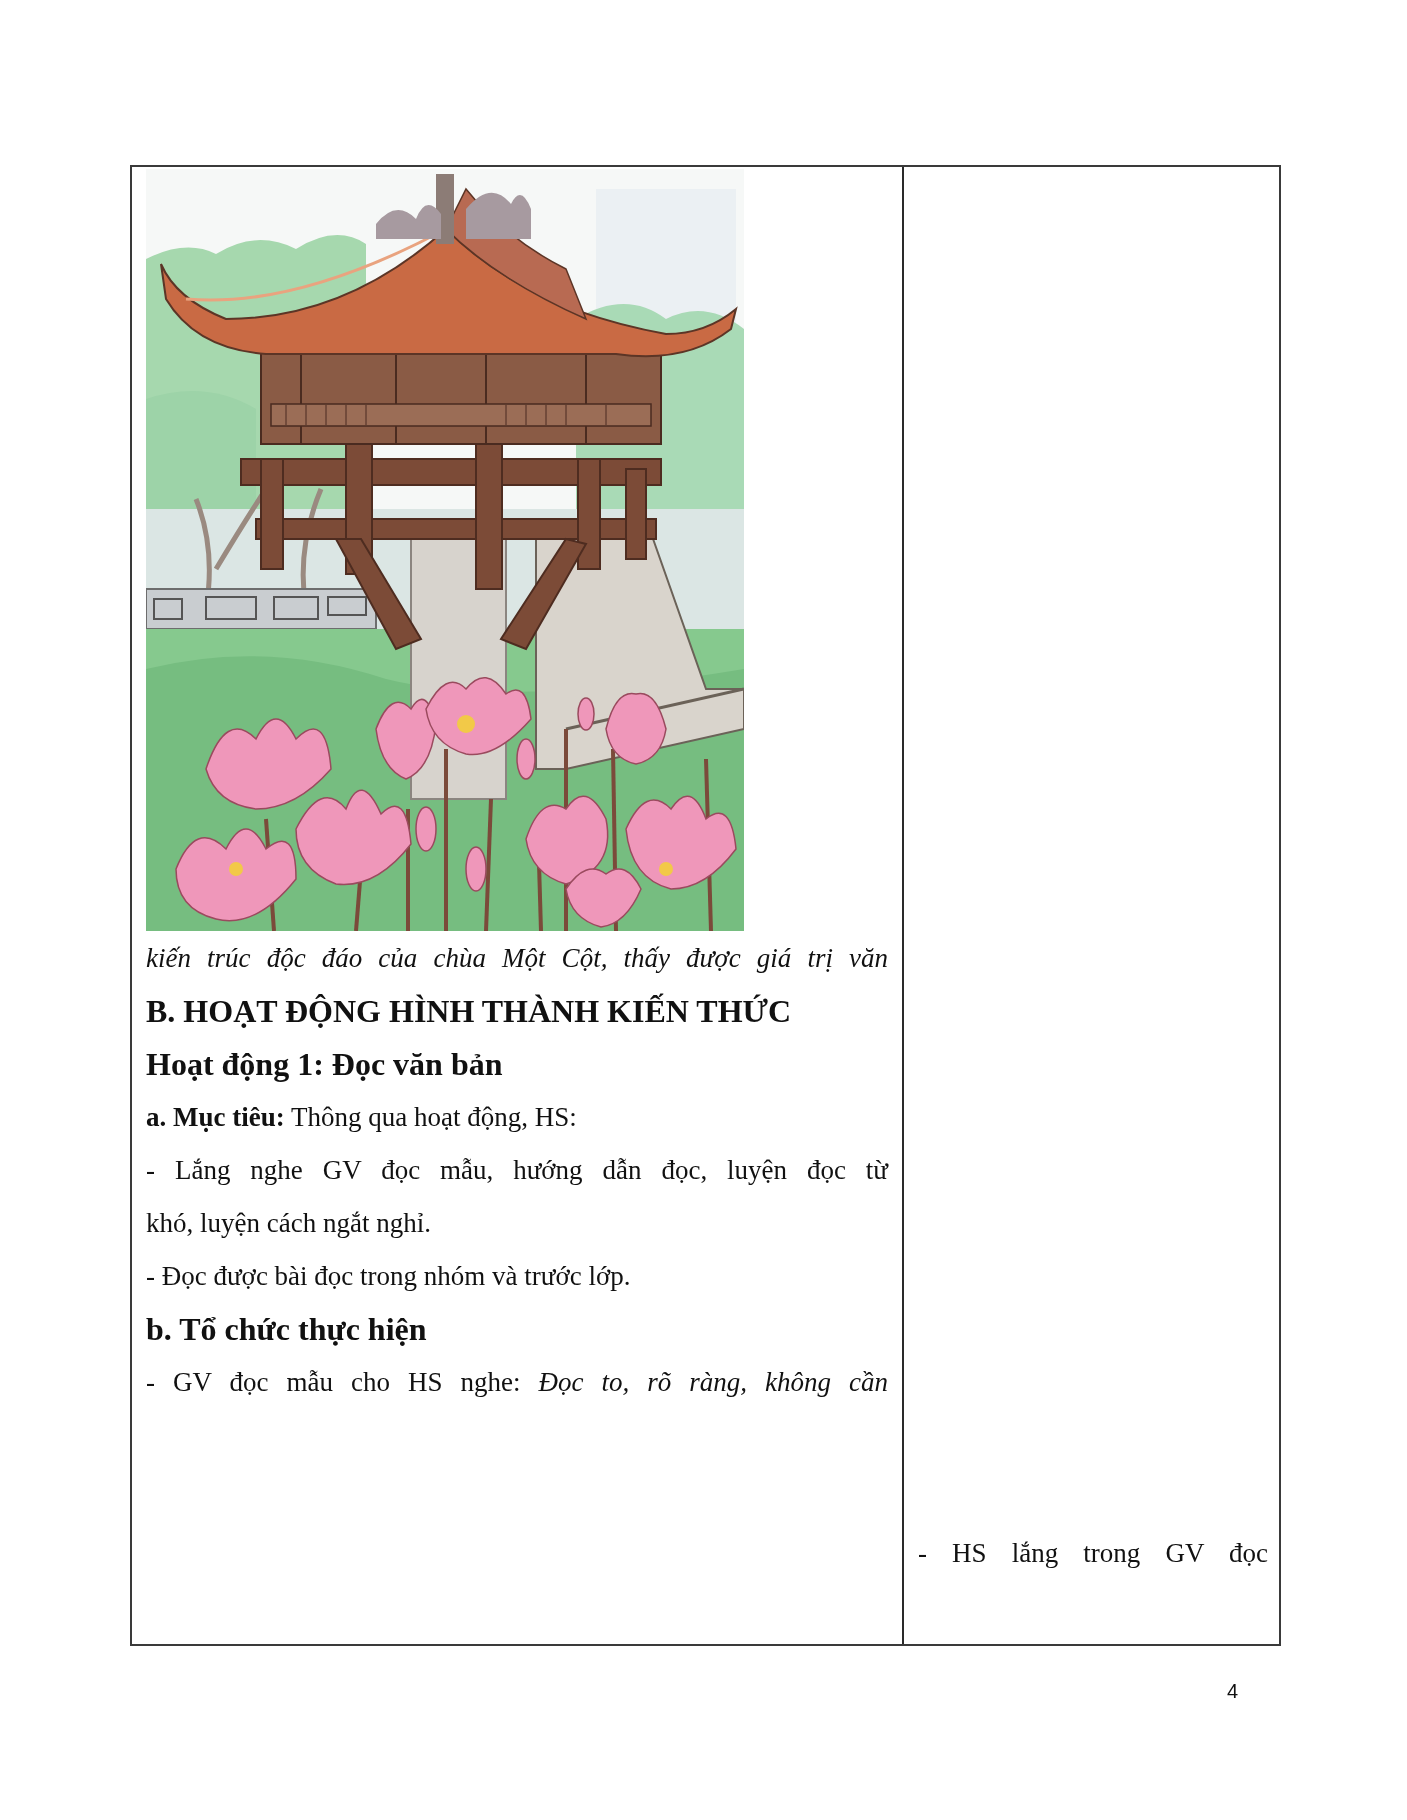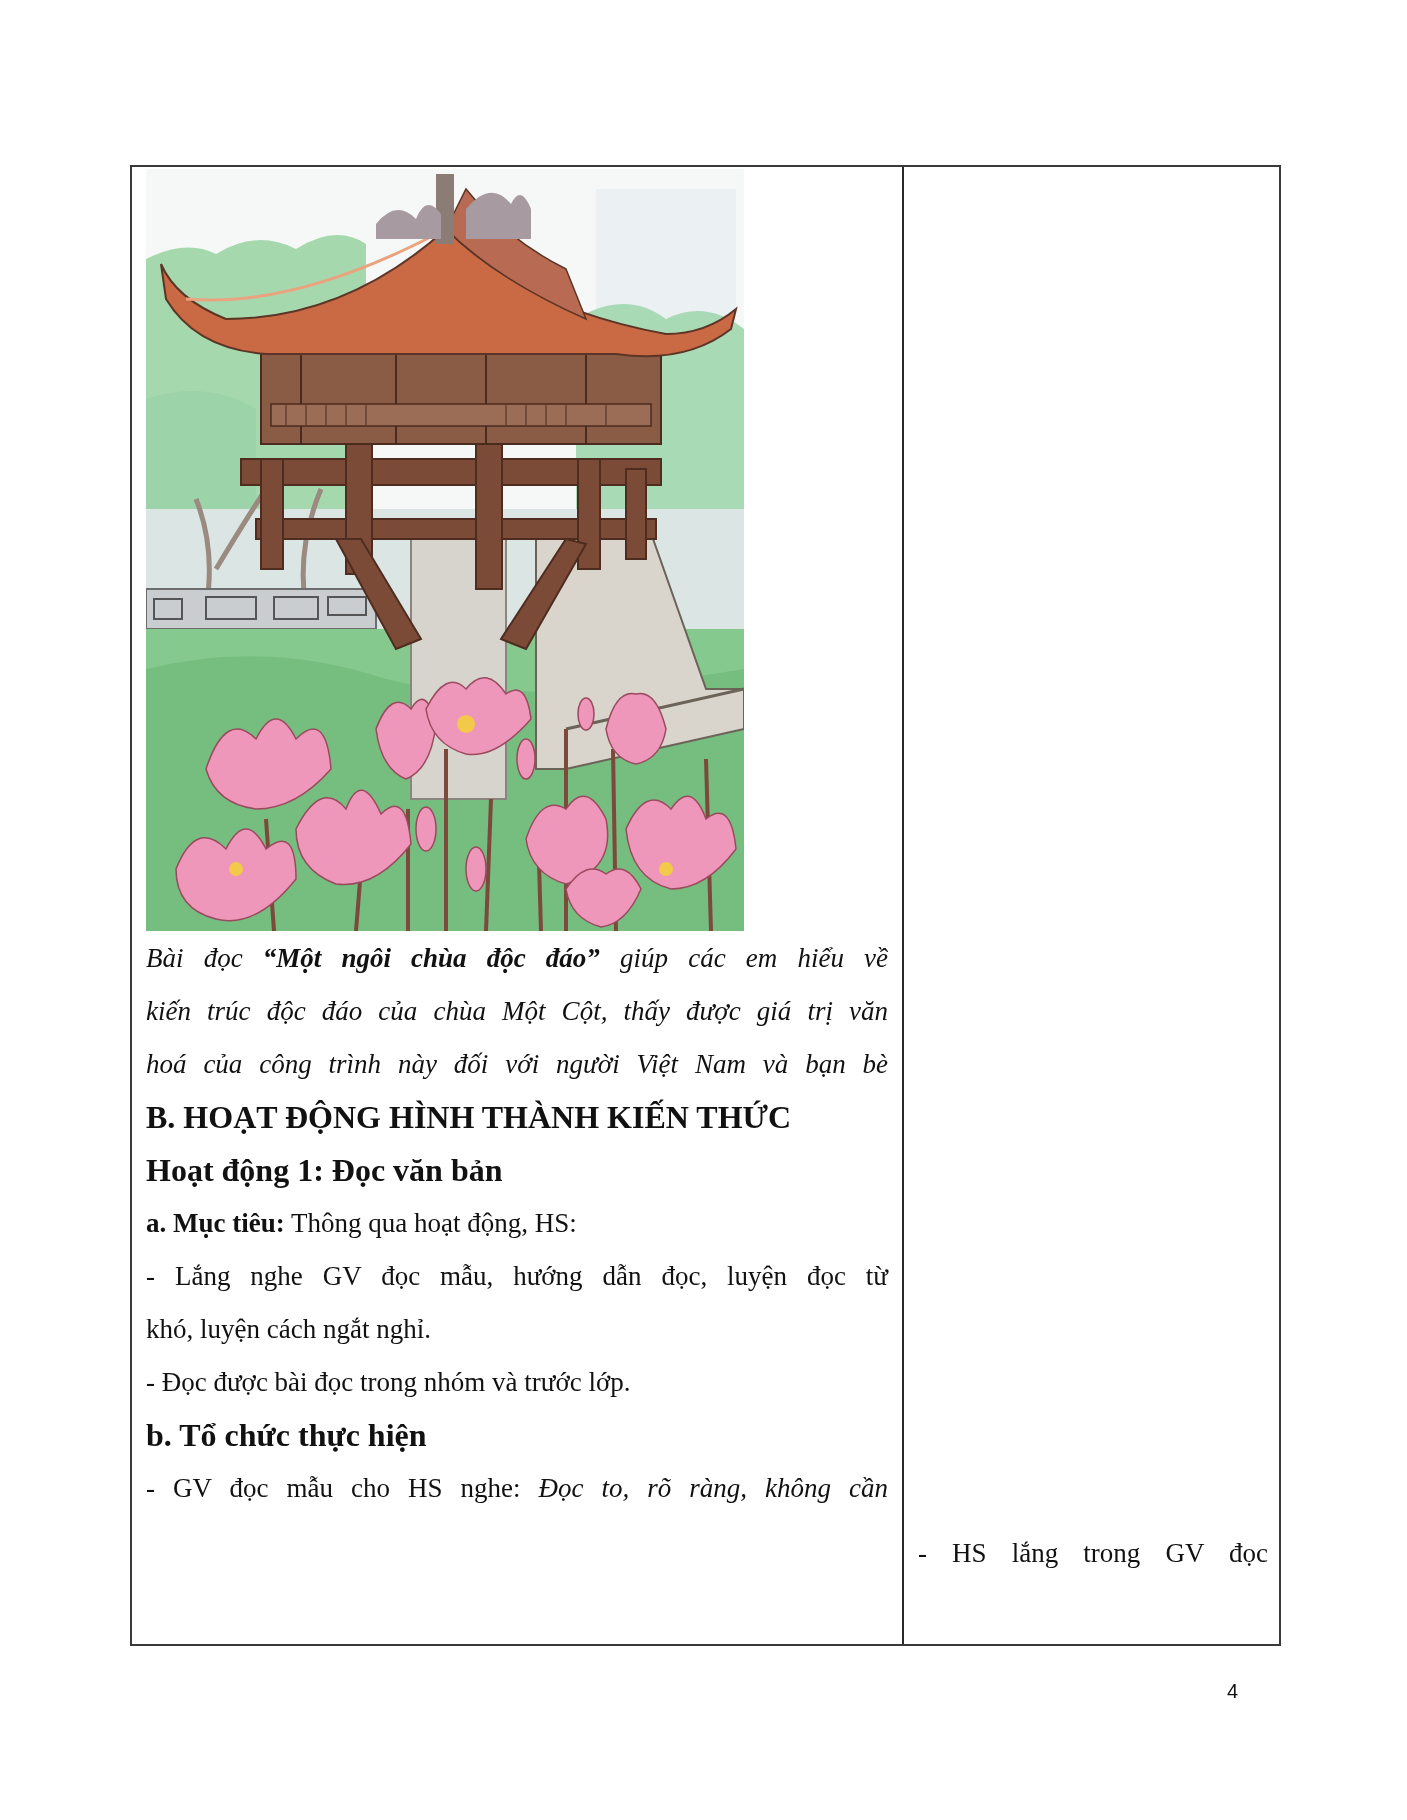"Bài đọc “Một ngôi chùa" div.line { html: <div><span>Bài đọc </span><span>“Một ngôi chùa độc đáo”</span><span> giúp các em hiểu về</span></div> -> none }
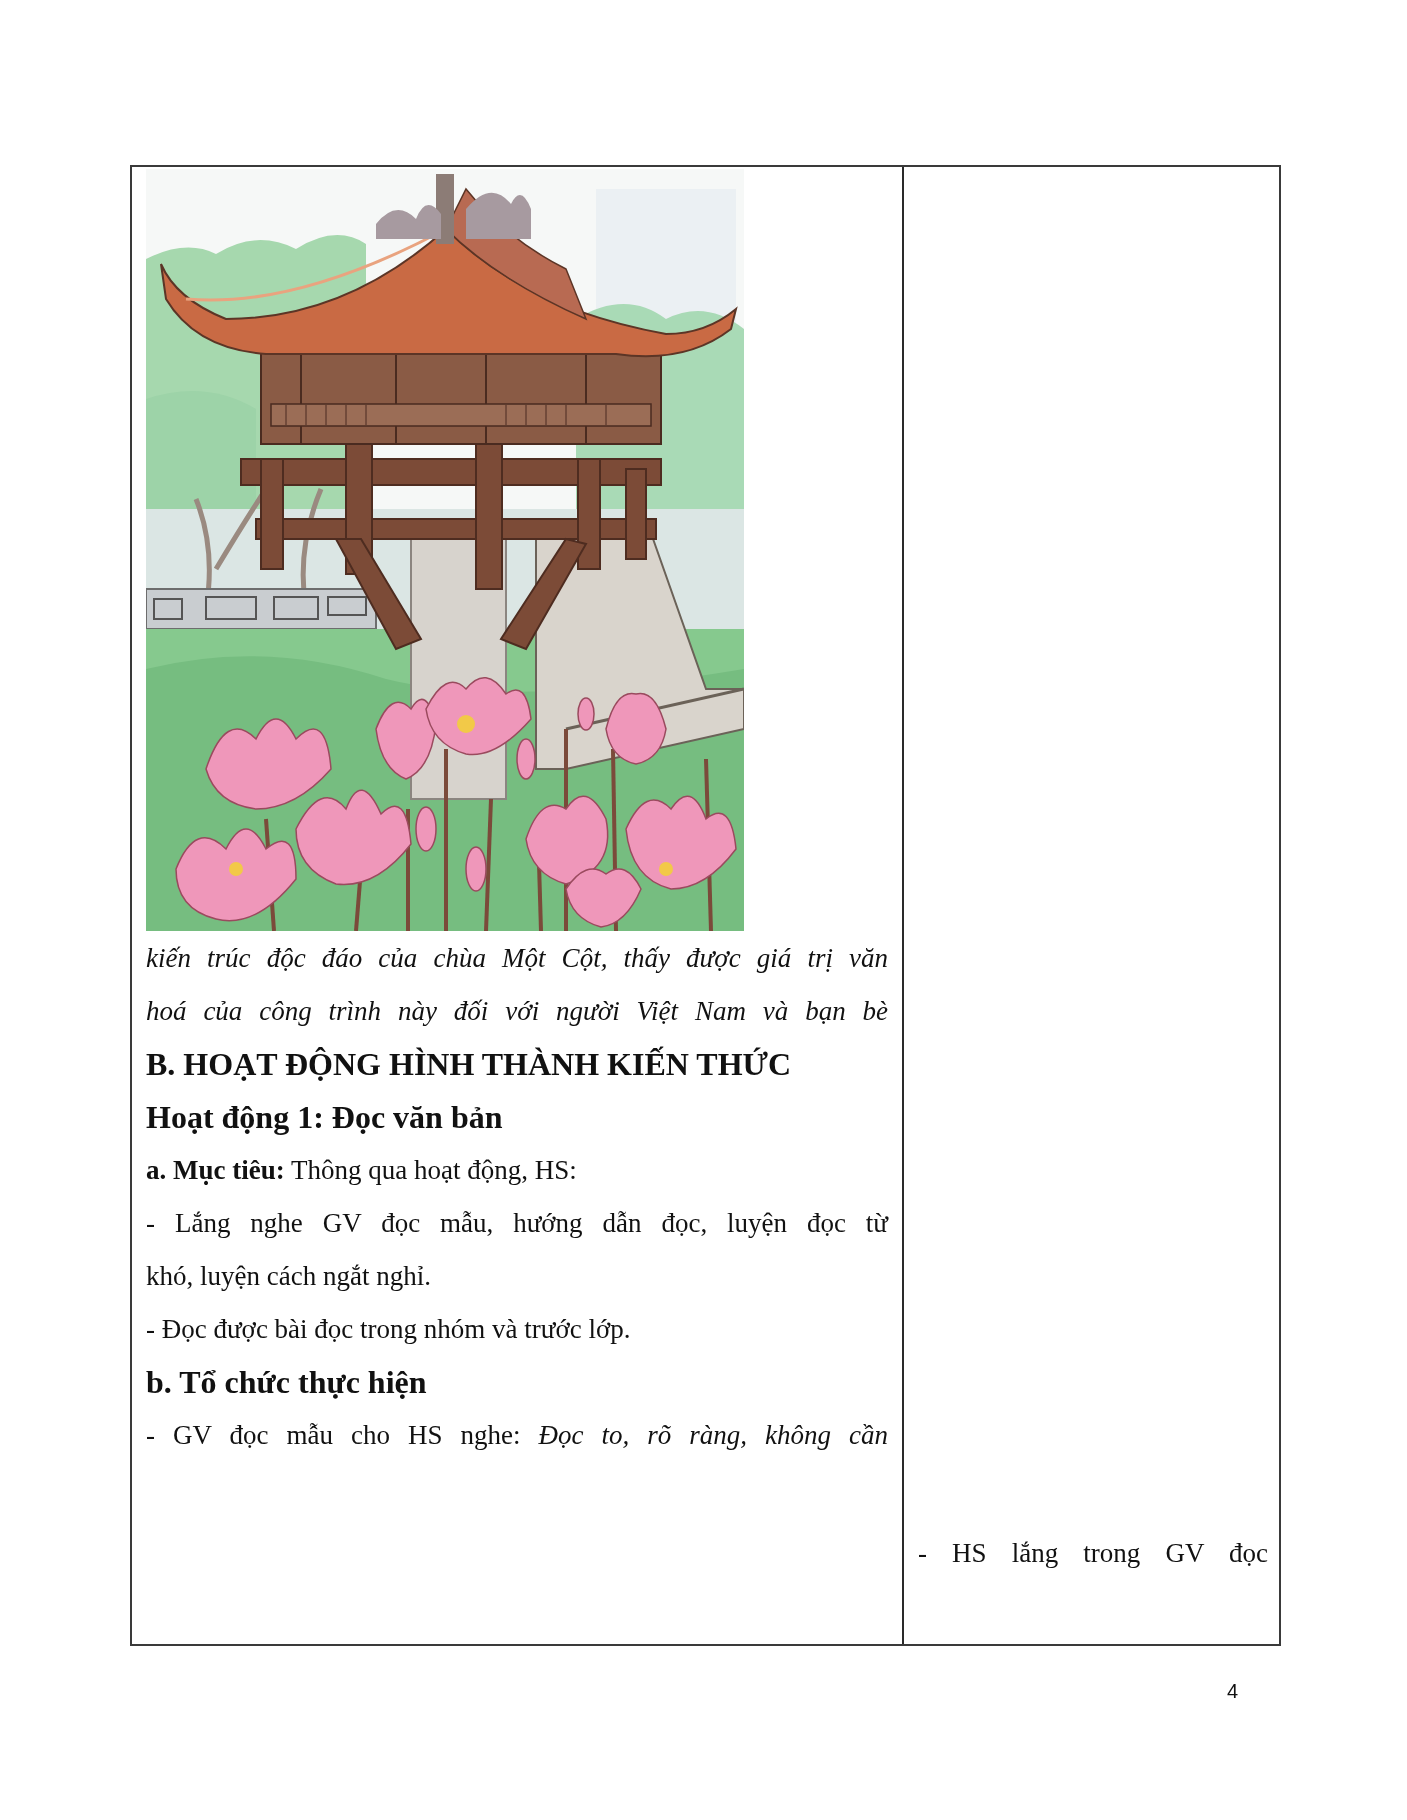"hoá của công trình này" div.line { html: <div>hoá của công trình này đối với người Việt Nam và bạn bè</div> -> none }
